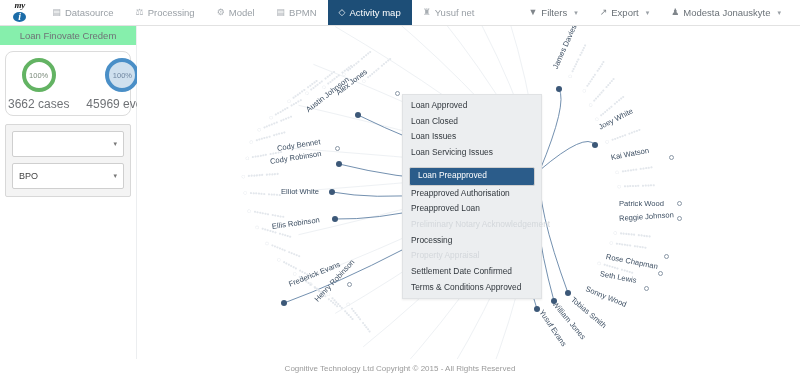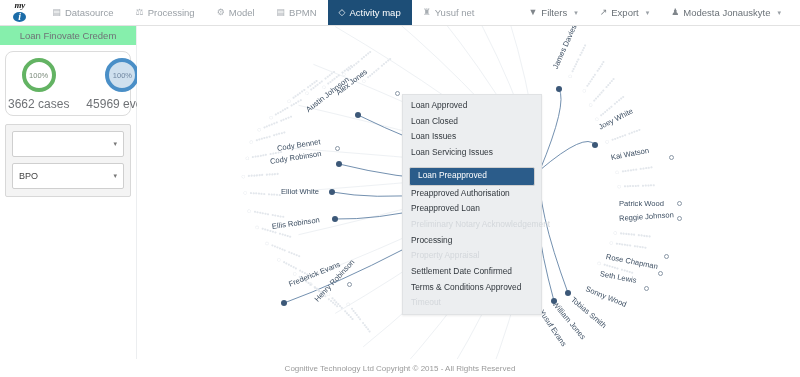"Timeout" div.mi { html: <div>Timeout</div> -> none }
